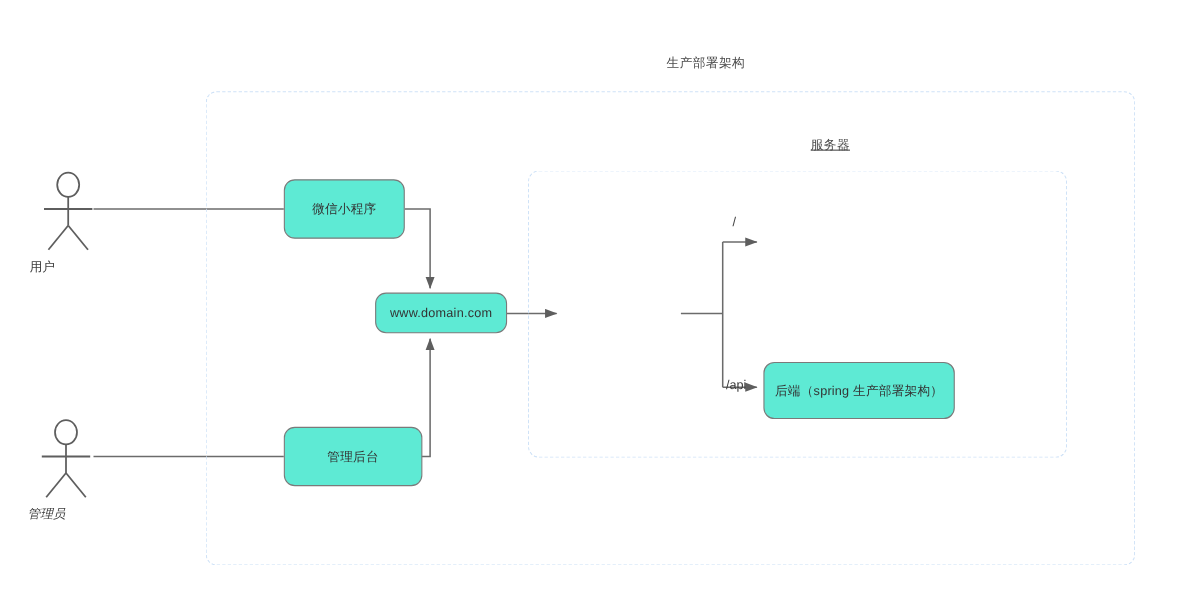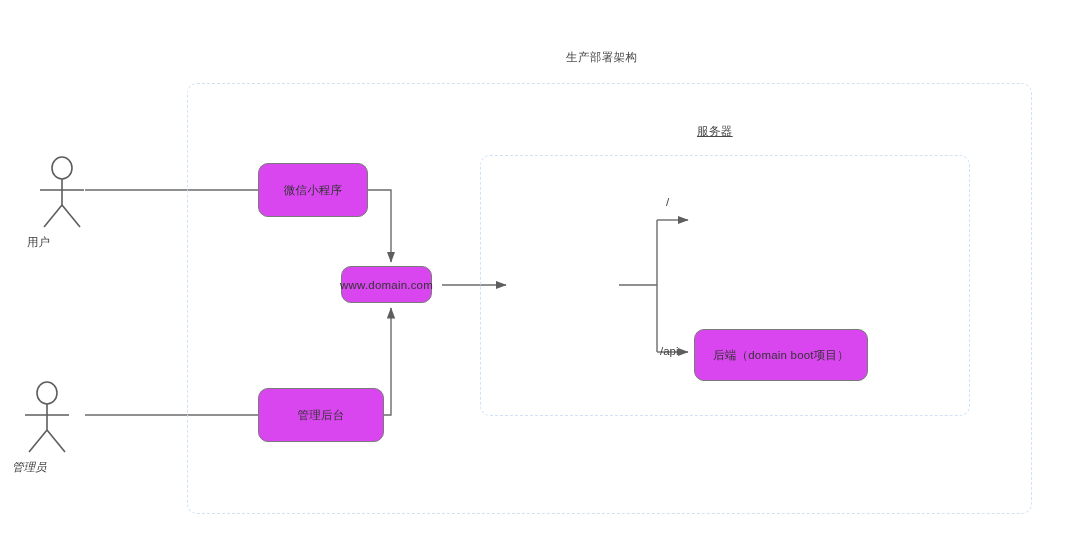"生产部署架构" .group-title { margin-left: none -> 40px }
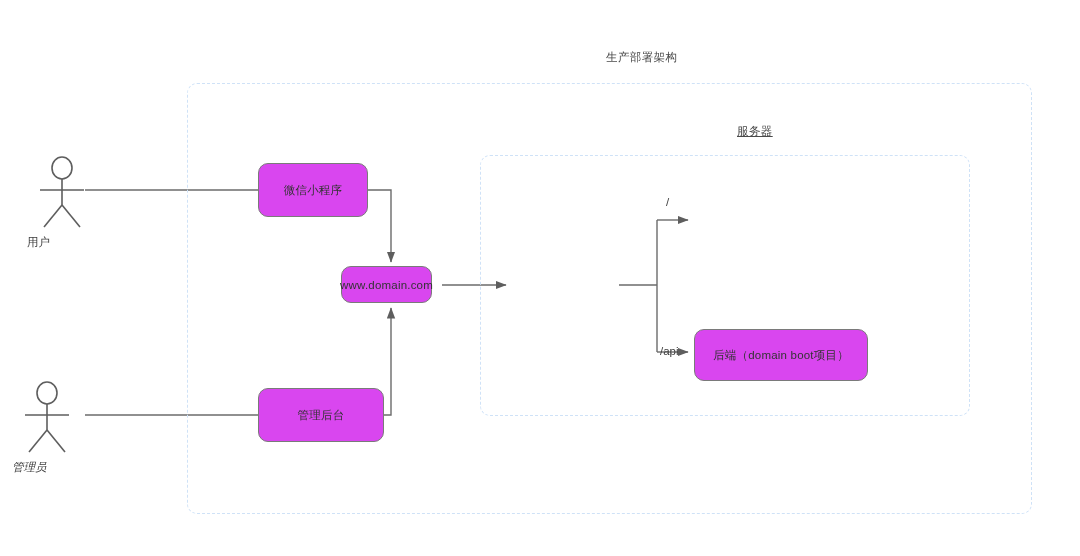"微信小程序" .node { background: #d946ef -> #5eead4 }
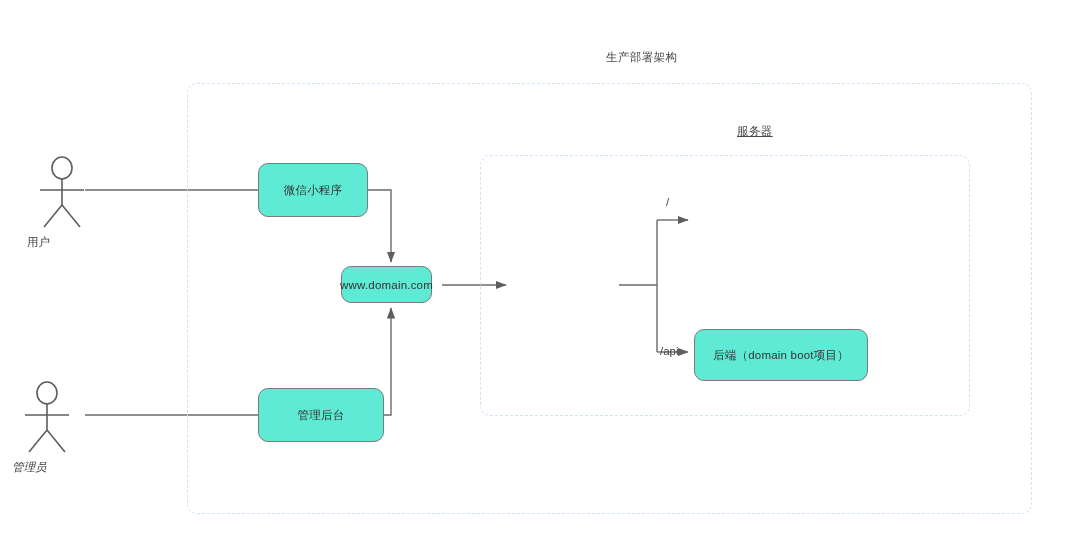"www.domain.com" #node-domain { width: 91px -> 120px }
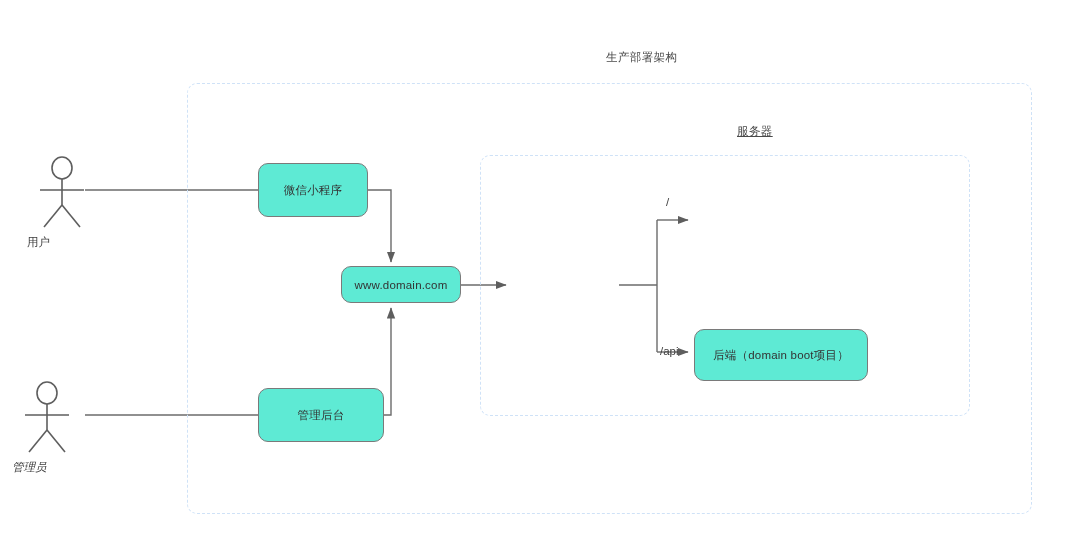"后端（domain boot项目）" div.node { text: domain boot项目 -> spring 生产部署架构 }
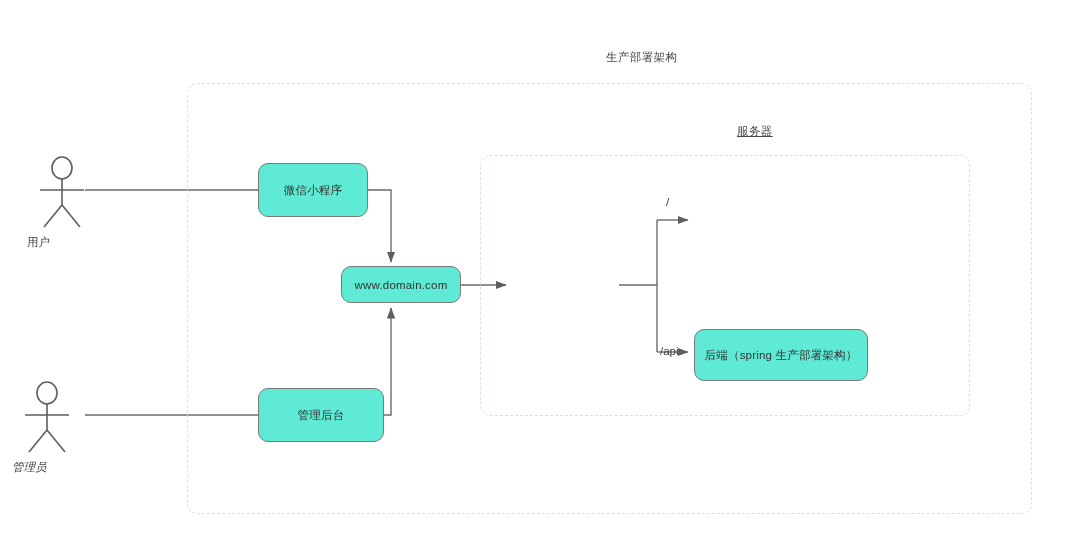"管理员" #actor-admin { left: 12px -> 25px }
